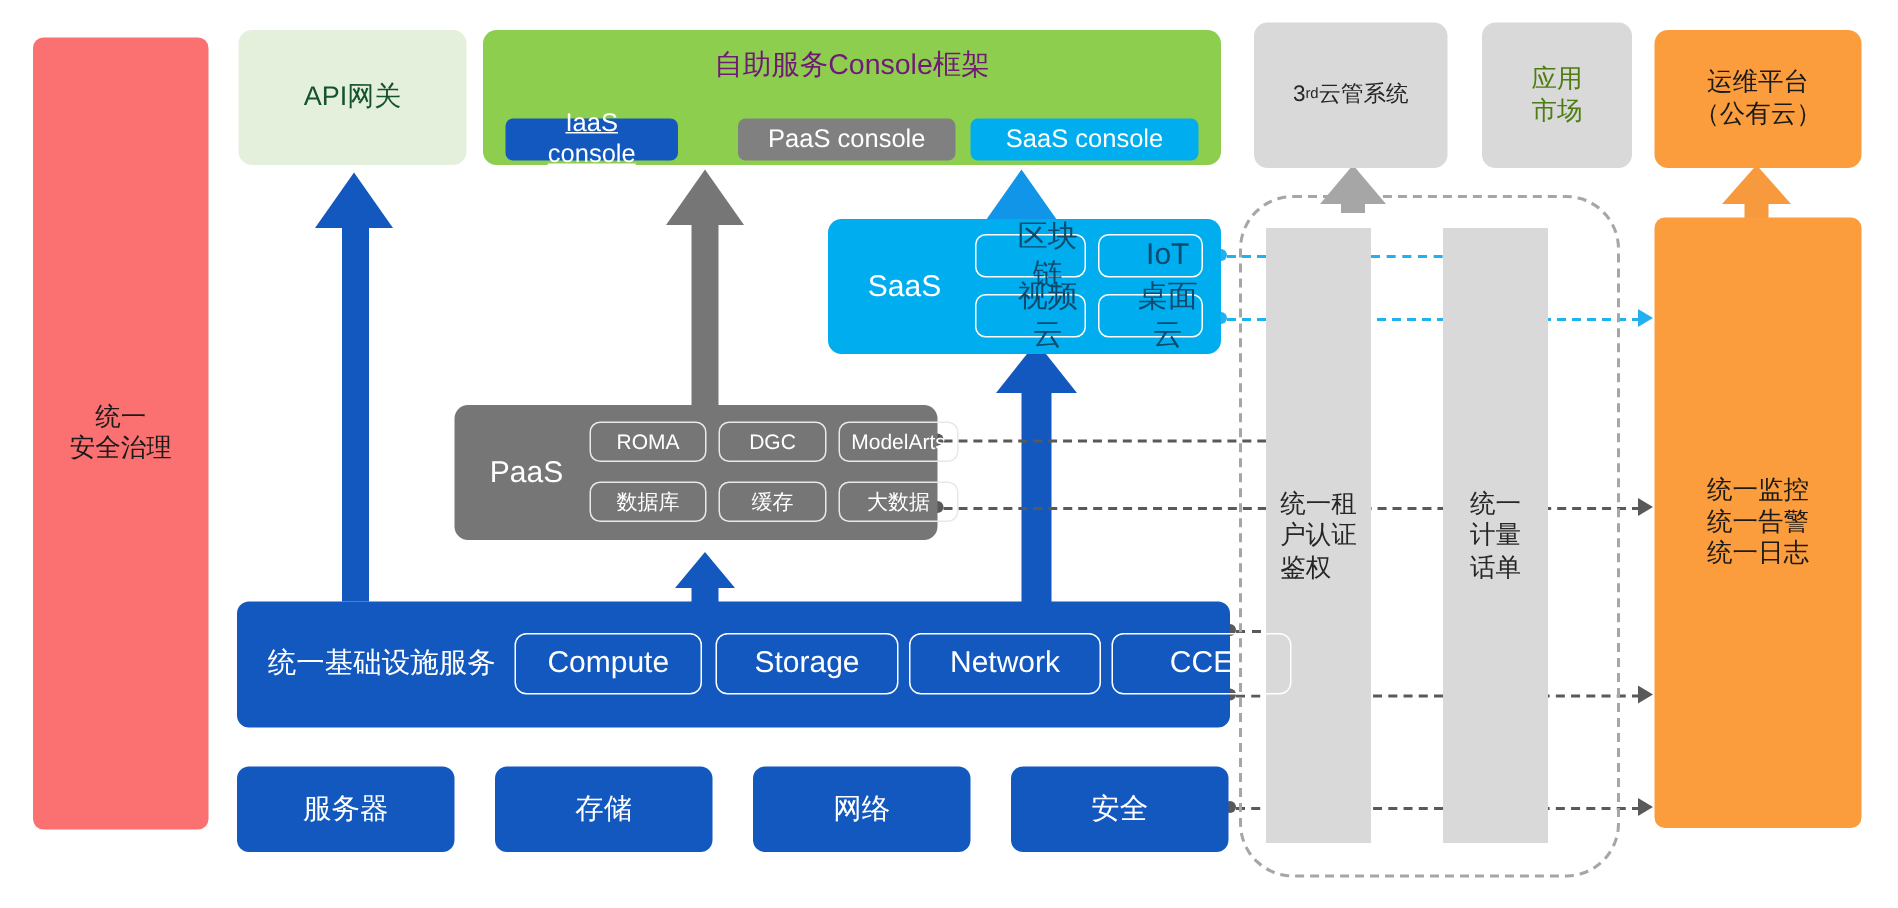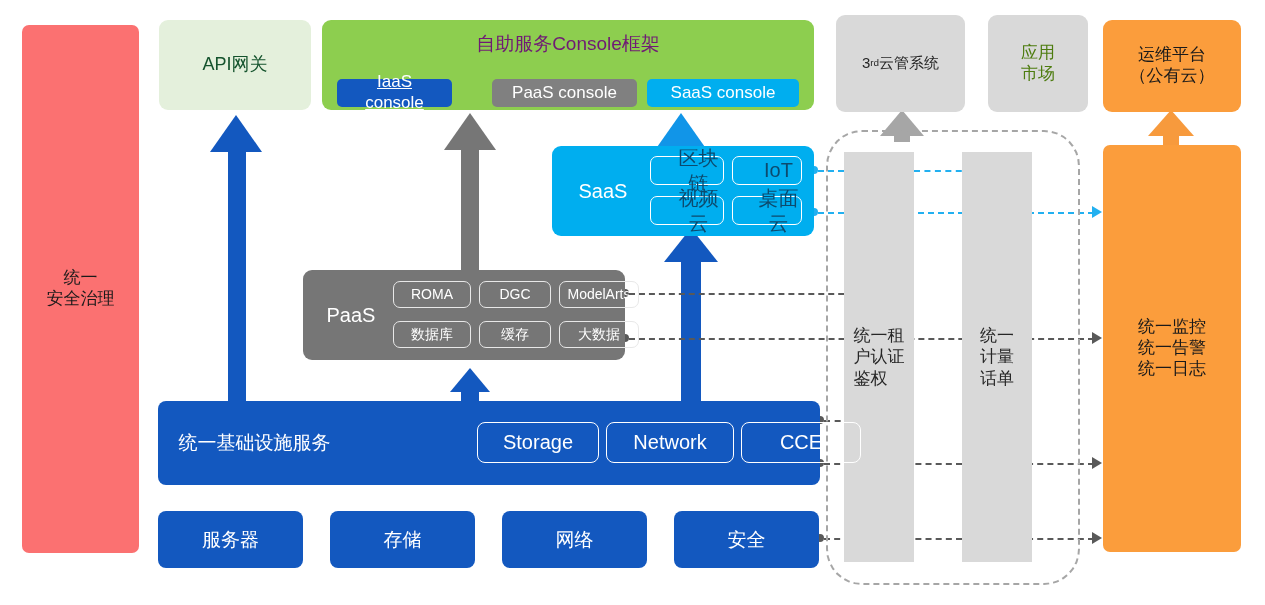"Compute" div.infra-chip { html: none -> <div>Compute</div> }
